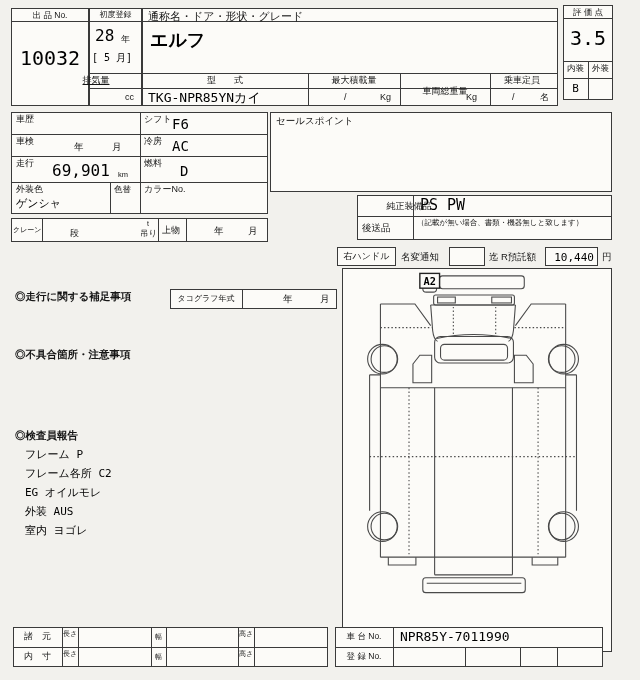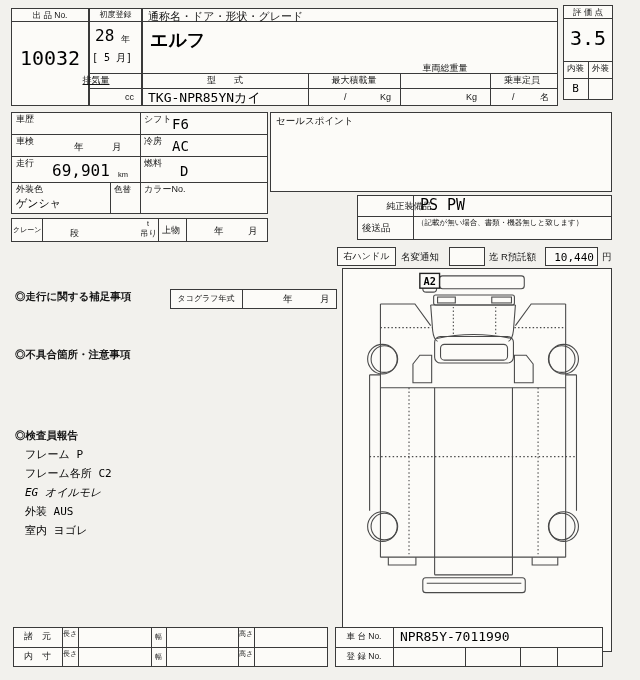"車両総重量" div.lbc { top: 64px -> 87px }
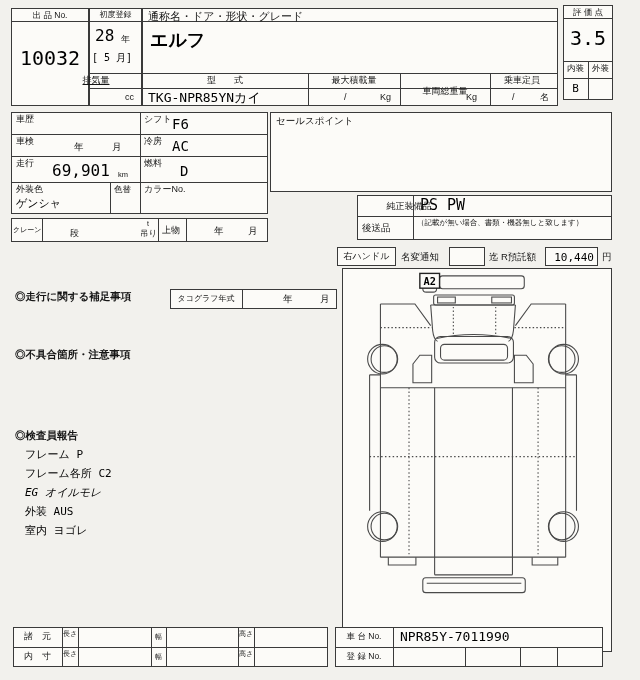"EG オイルモレ" div.vv { font-style: italic -> none }
